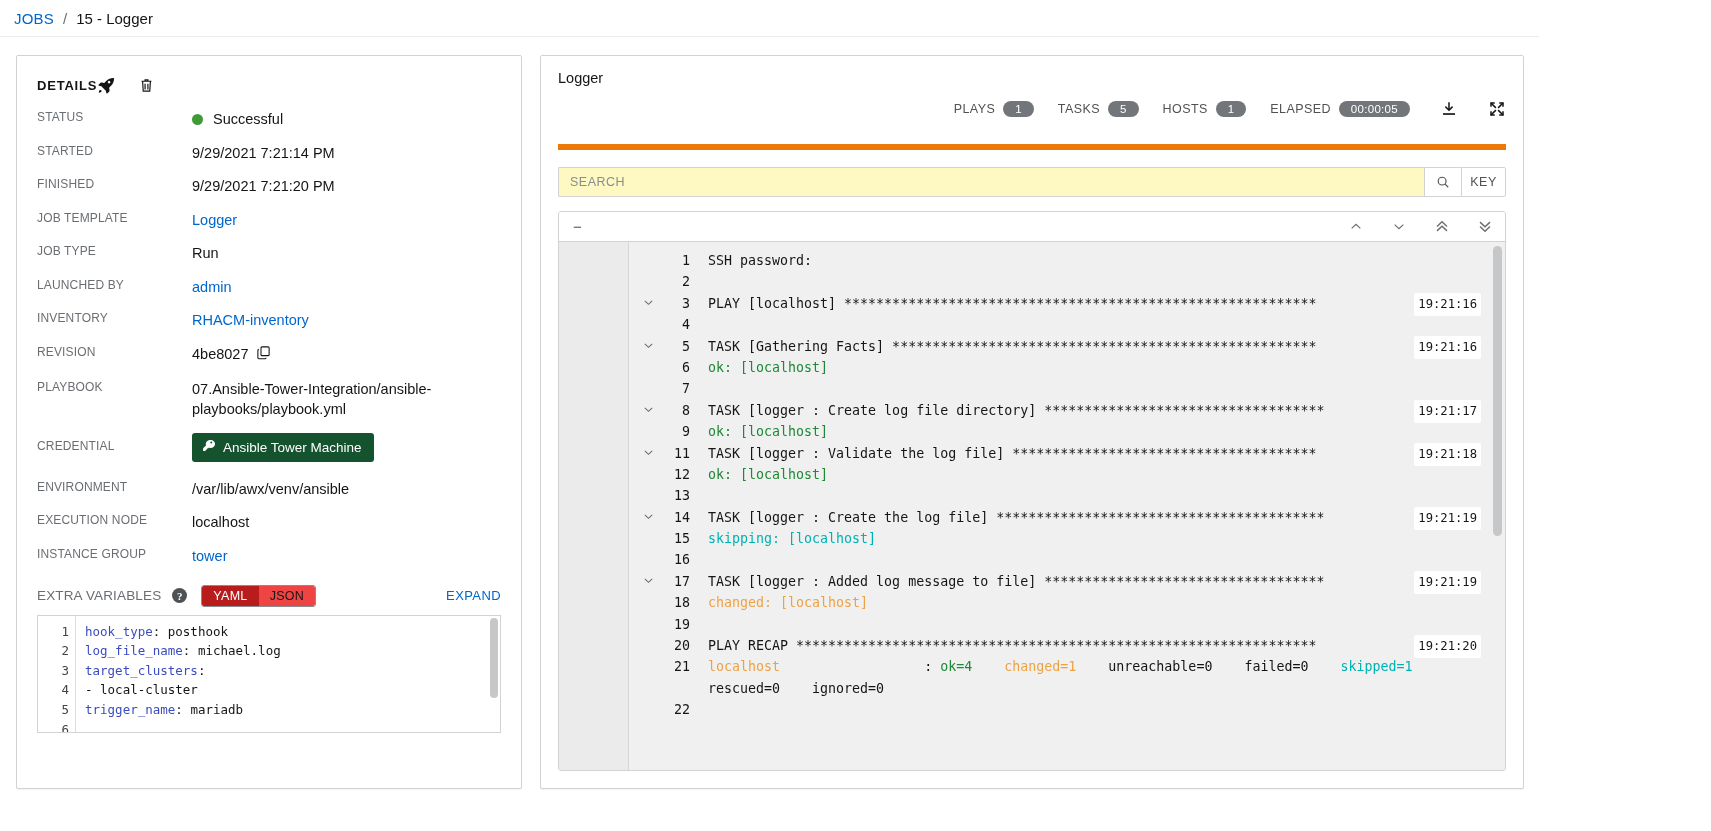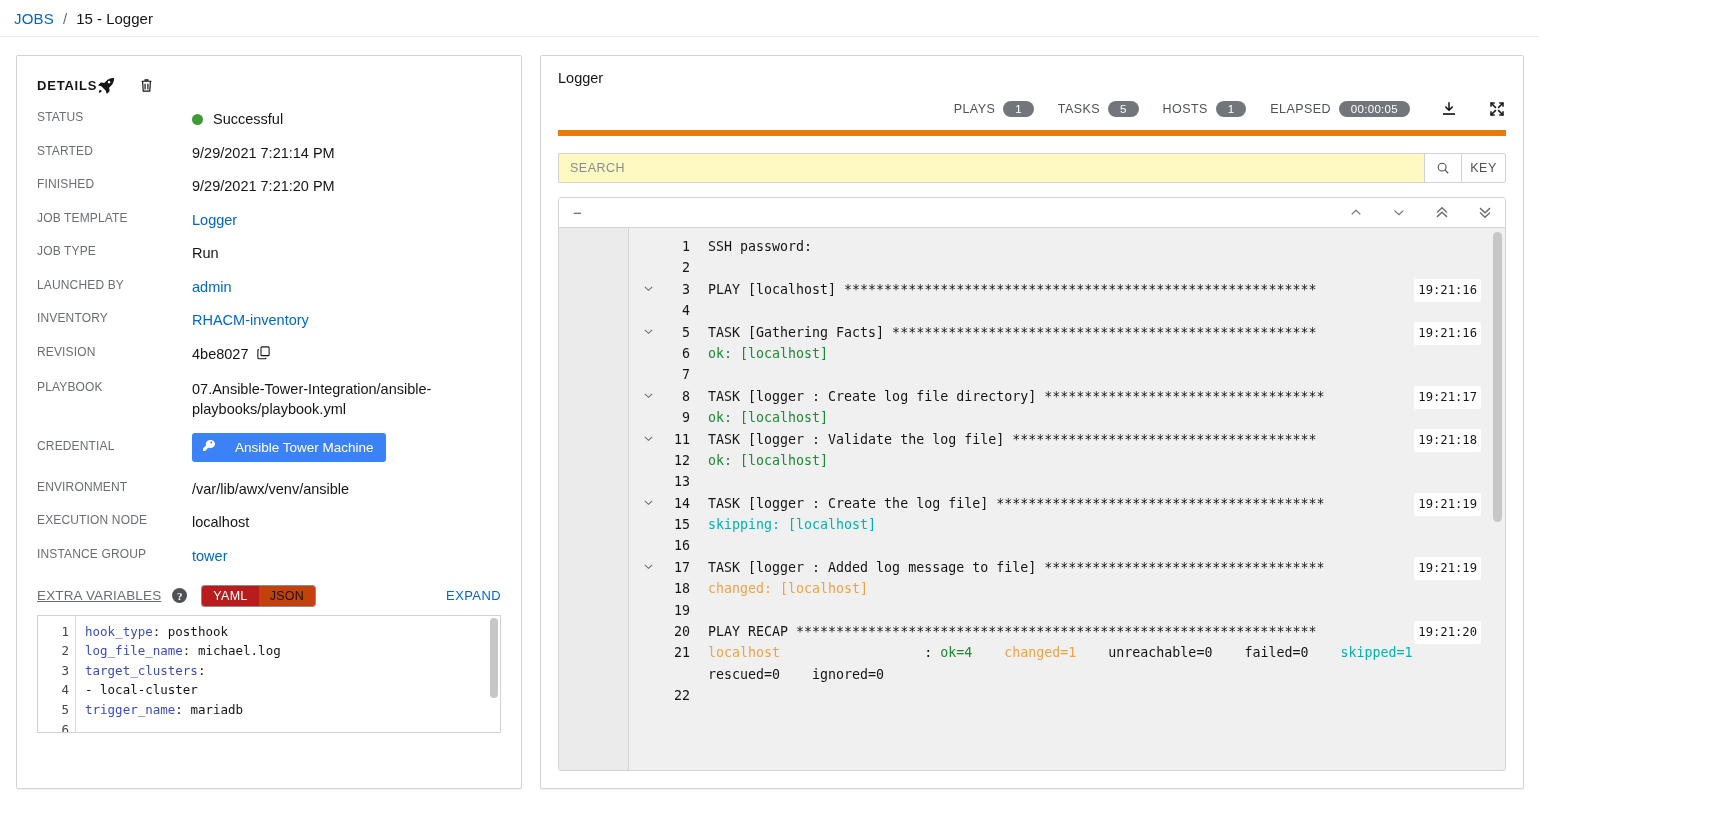"PLAYS" .stats-row { margin-bottom: 12px -> 26px }
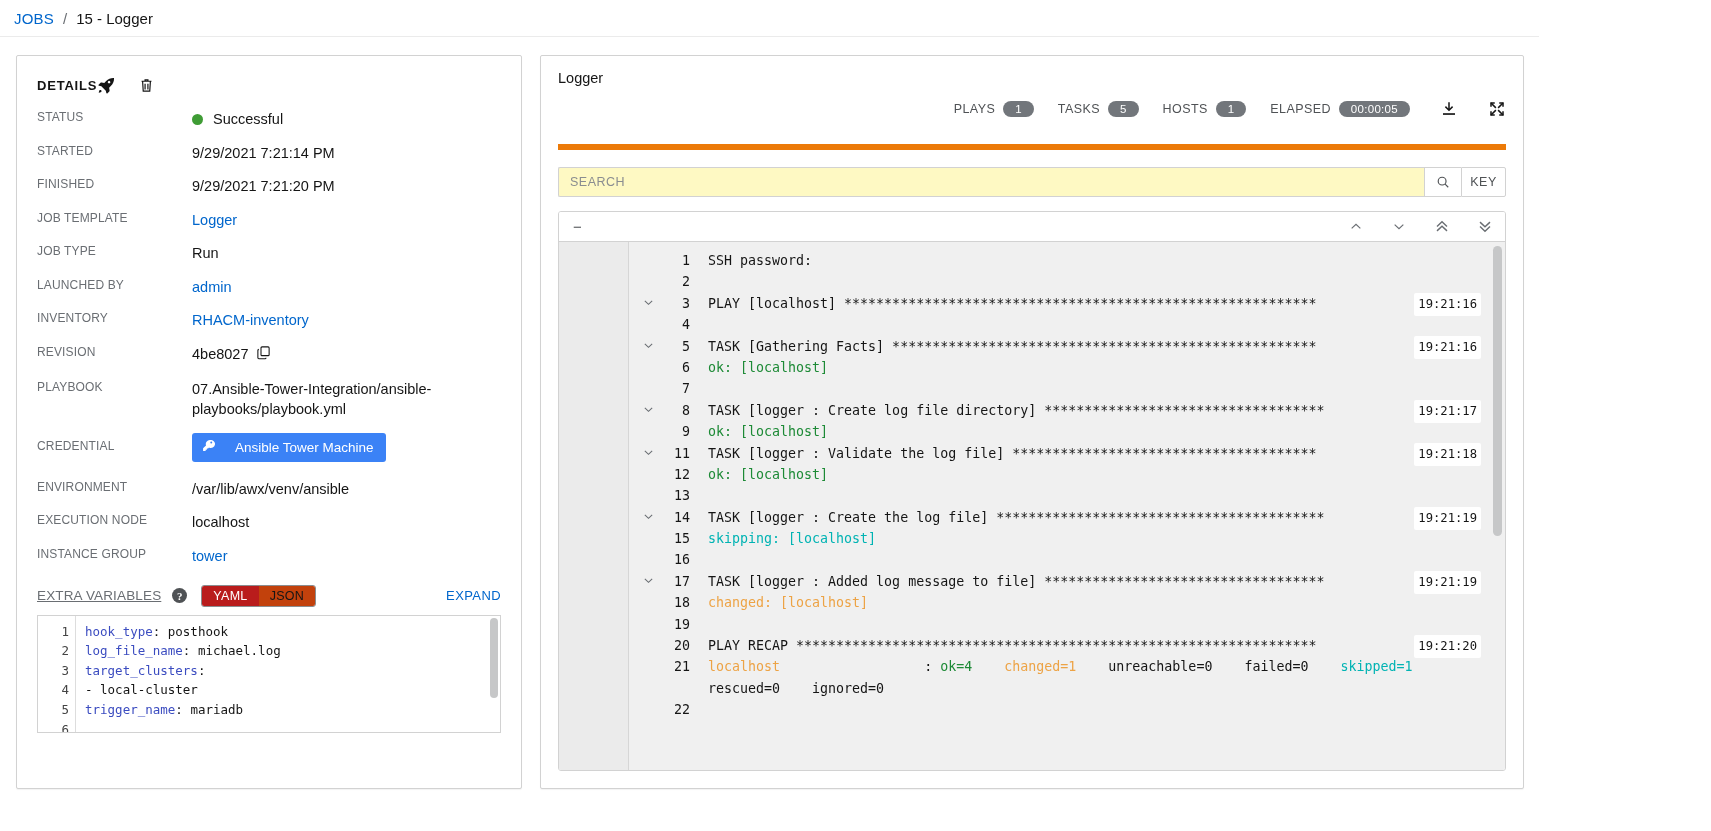"Ansible Tower Machine" .cred-badge { background: #3b82f6 -> #14532d; gap: 20px -> 8px }
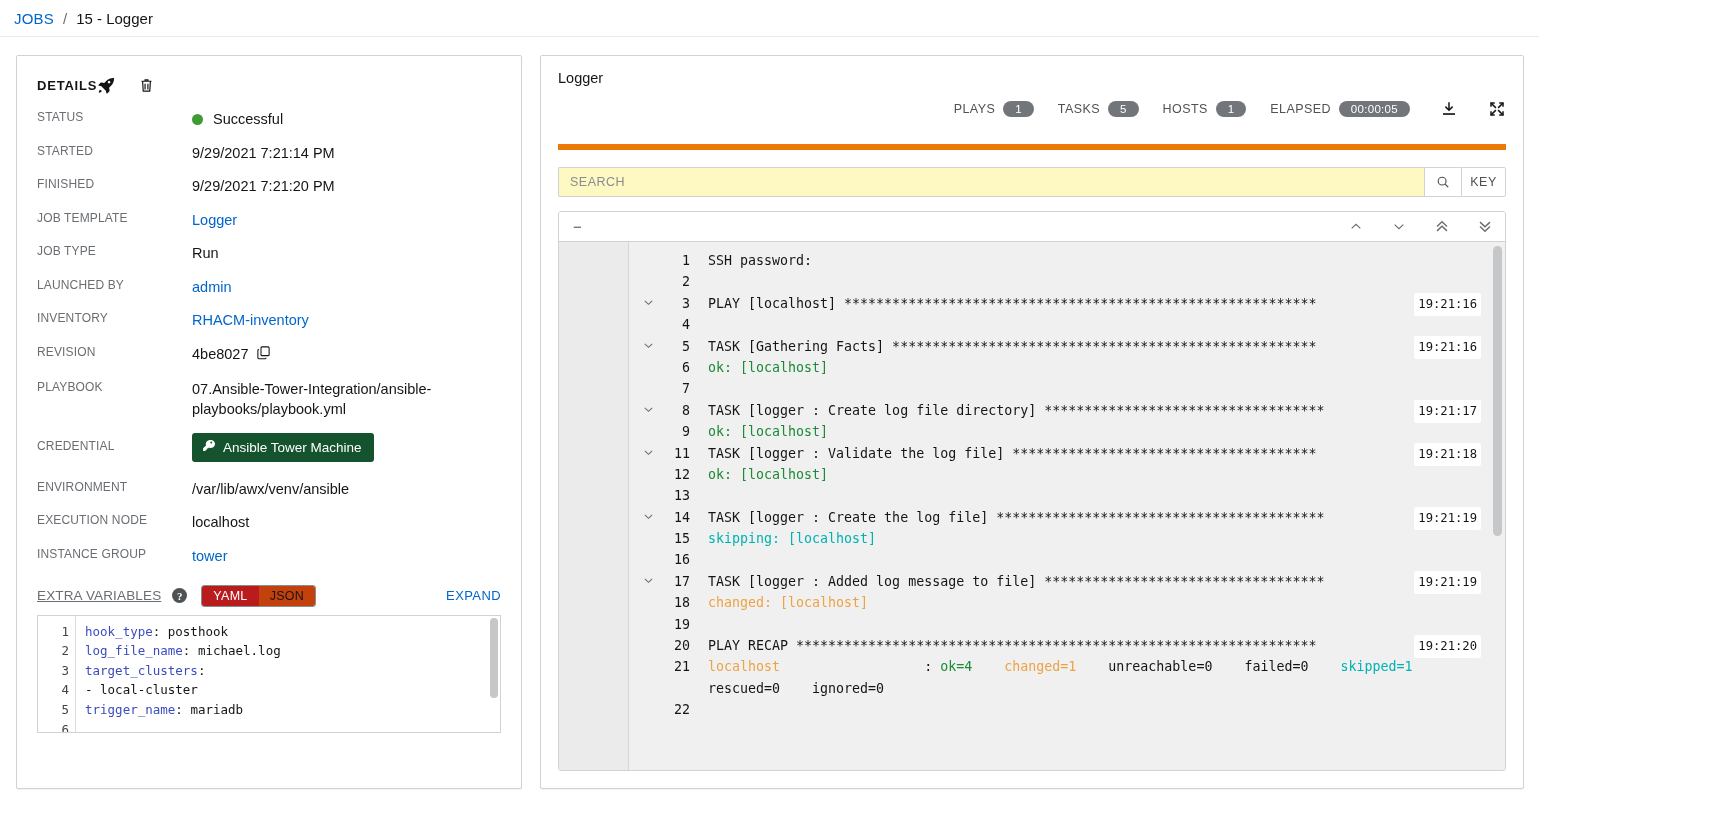"EXTRA VARIABLES" .ev-label { text-decoration: underline -> none }
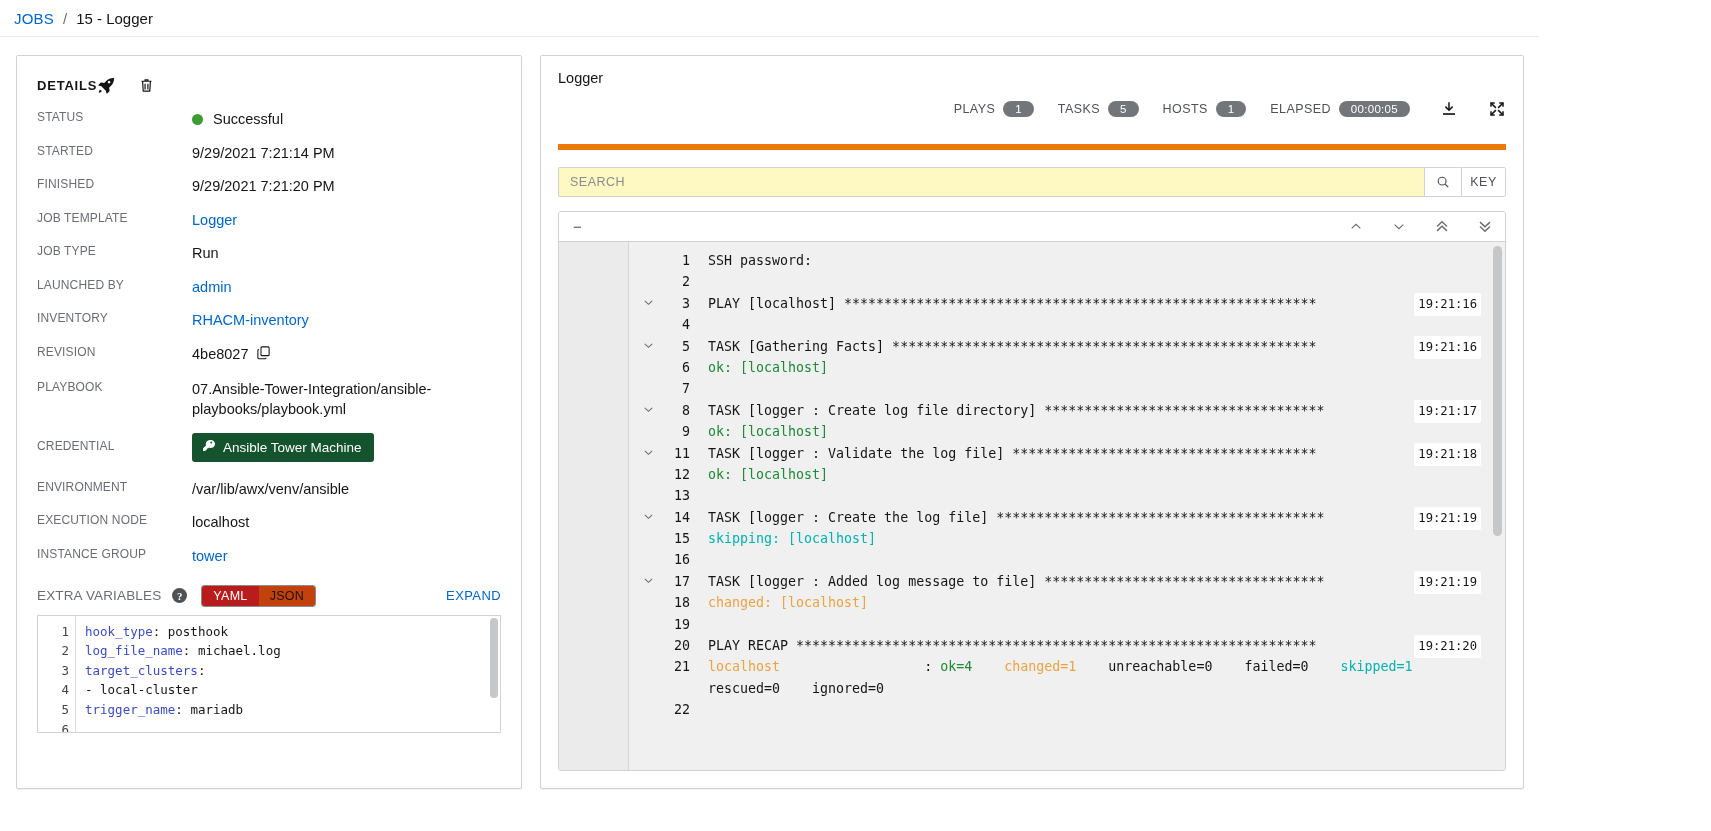"JSON" .toggle-btn { background: #c2410c -> #ef4444 }
